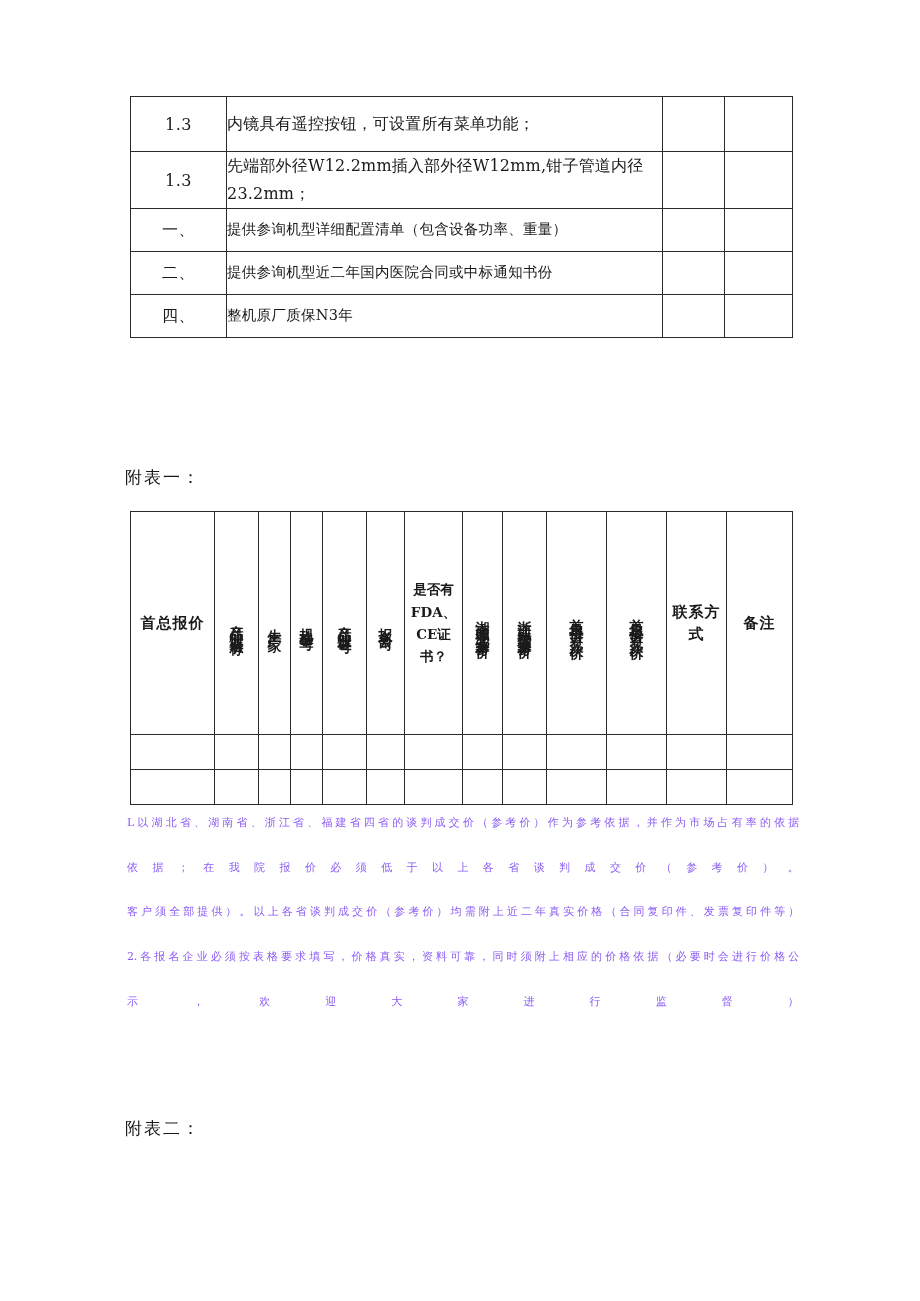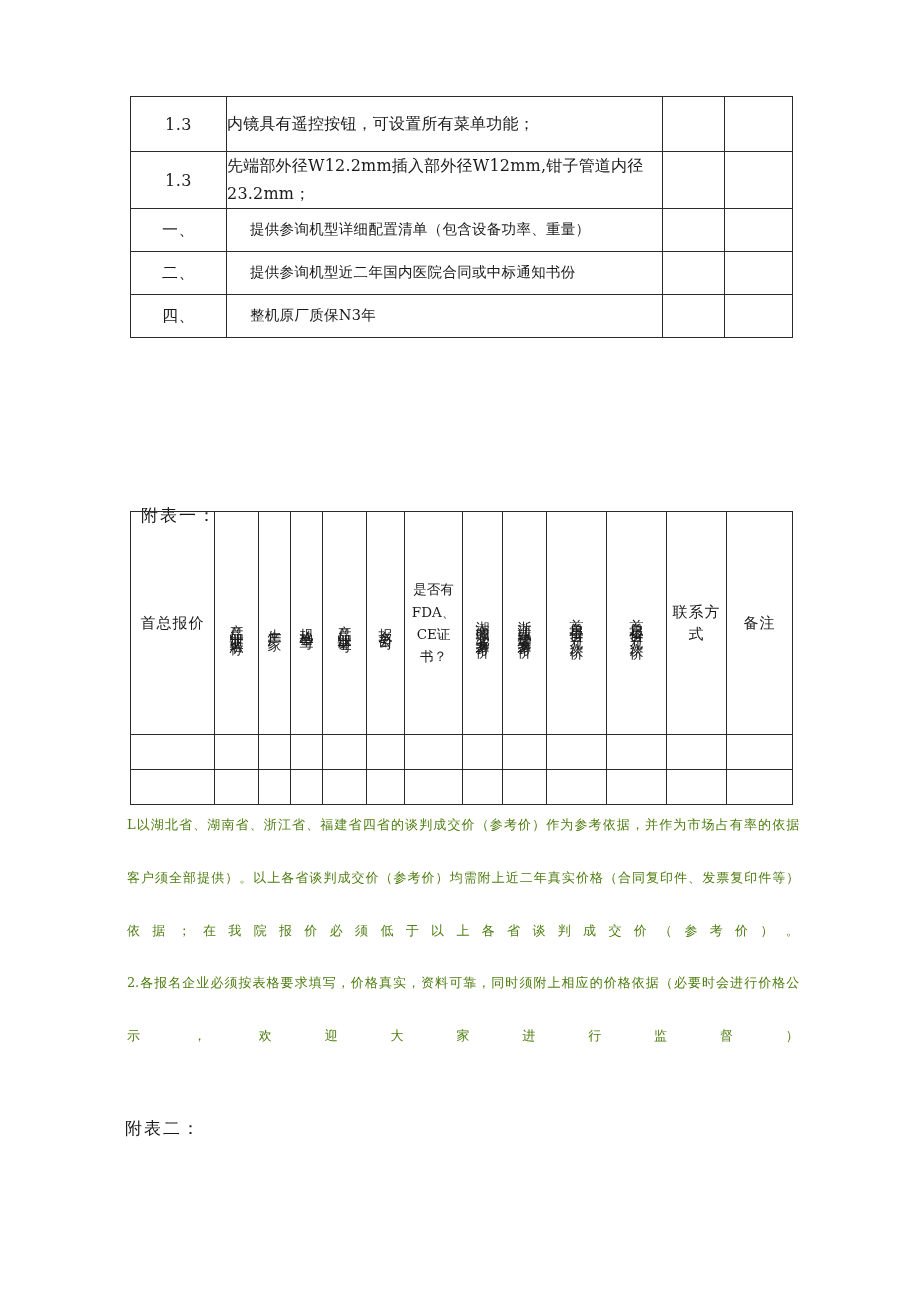"提供参询机型详细配置清单（包含设备功率、重量）" .cell-desc.small { padding-left: 23px -> none }
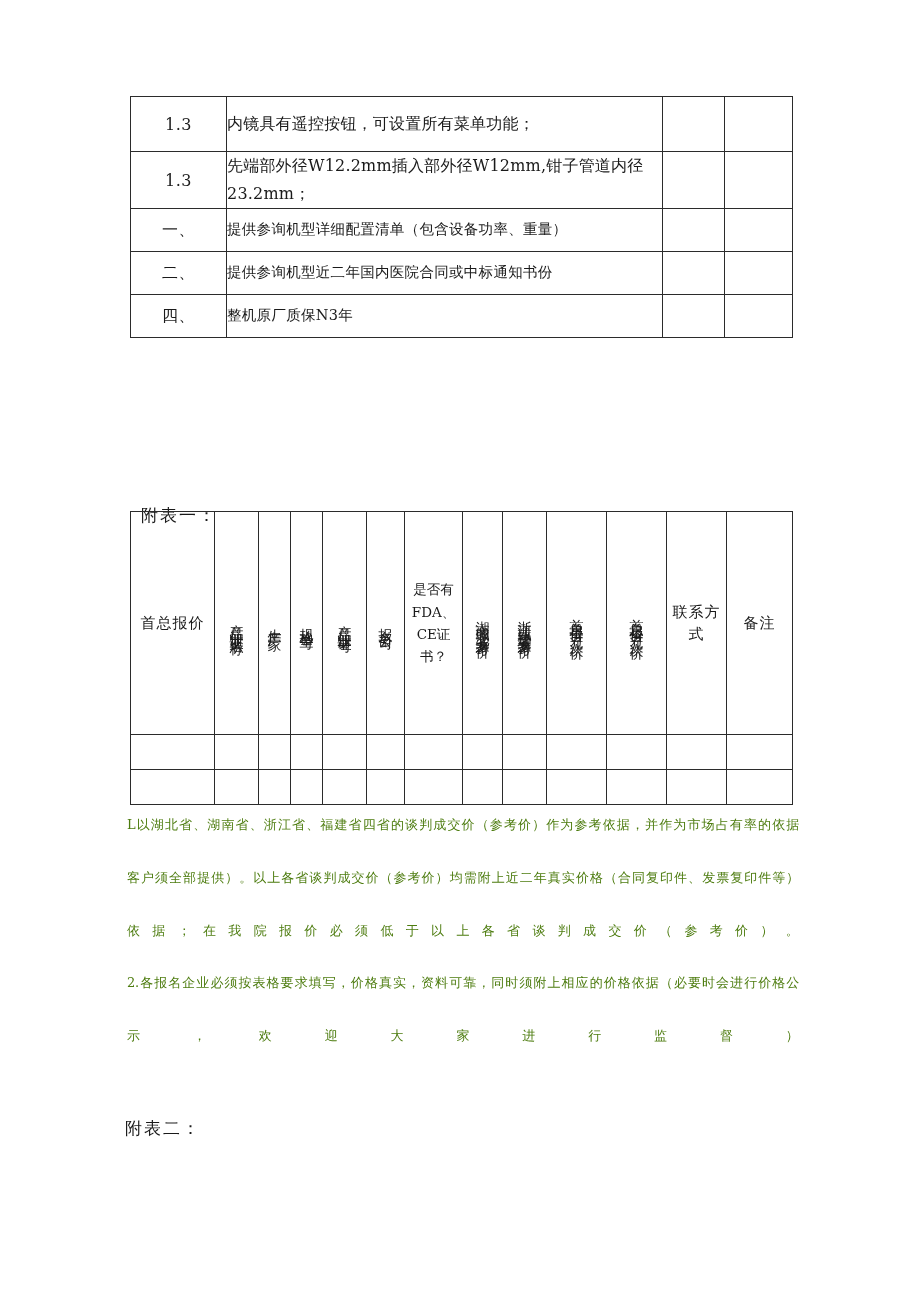"附表一：" #attach-one-heading { margin-left: 16px -> none; top: 504px -> 466px }
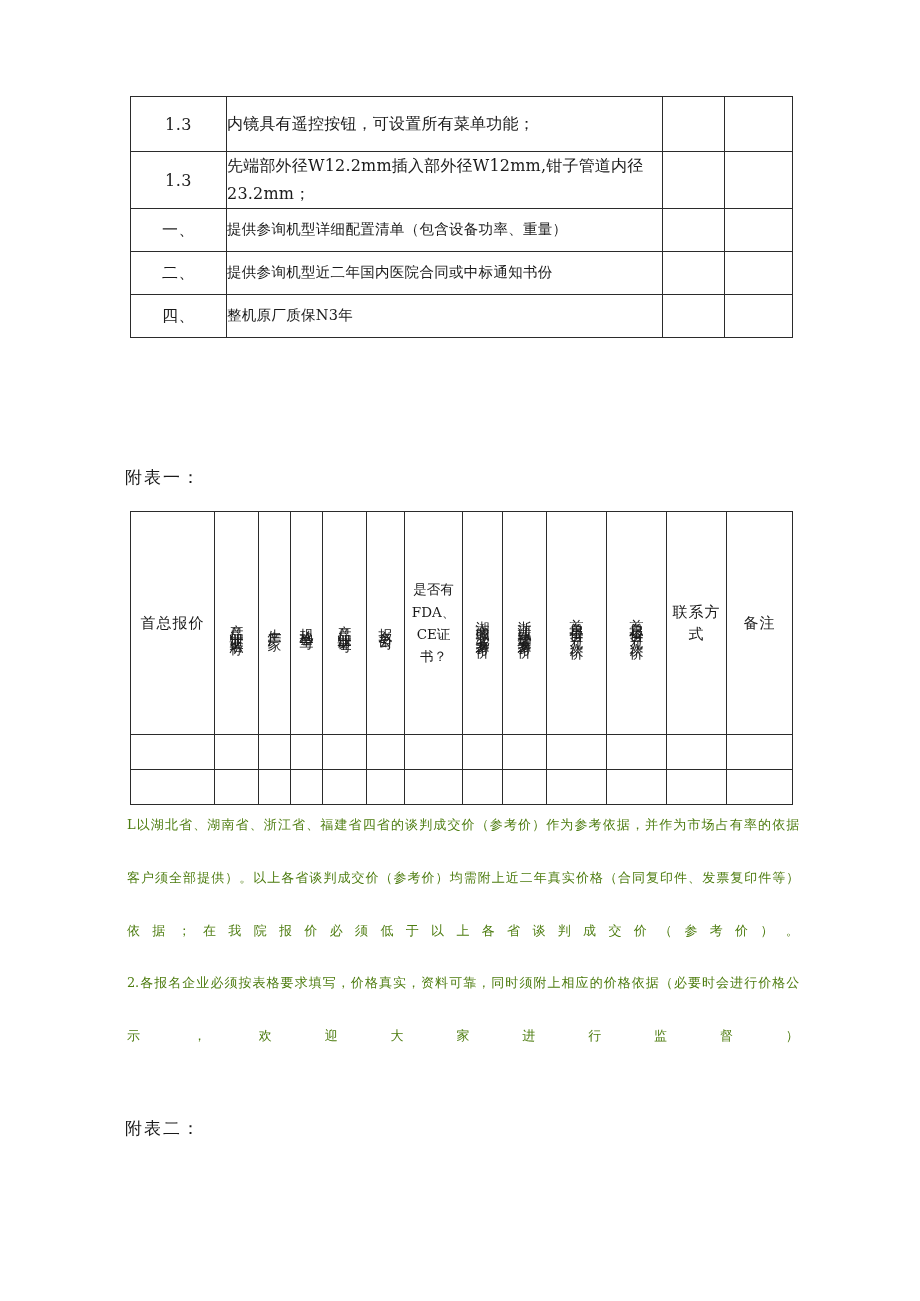"是否有FDA、CE证书？" .annex-head-cell { font-weight: normal -> bold }
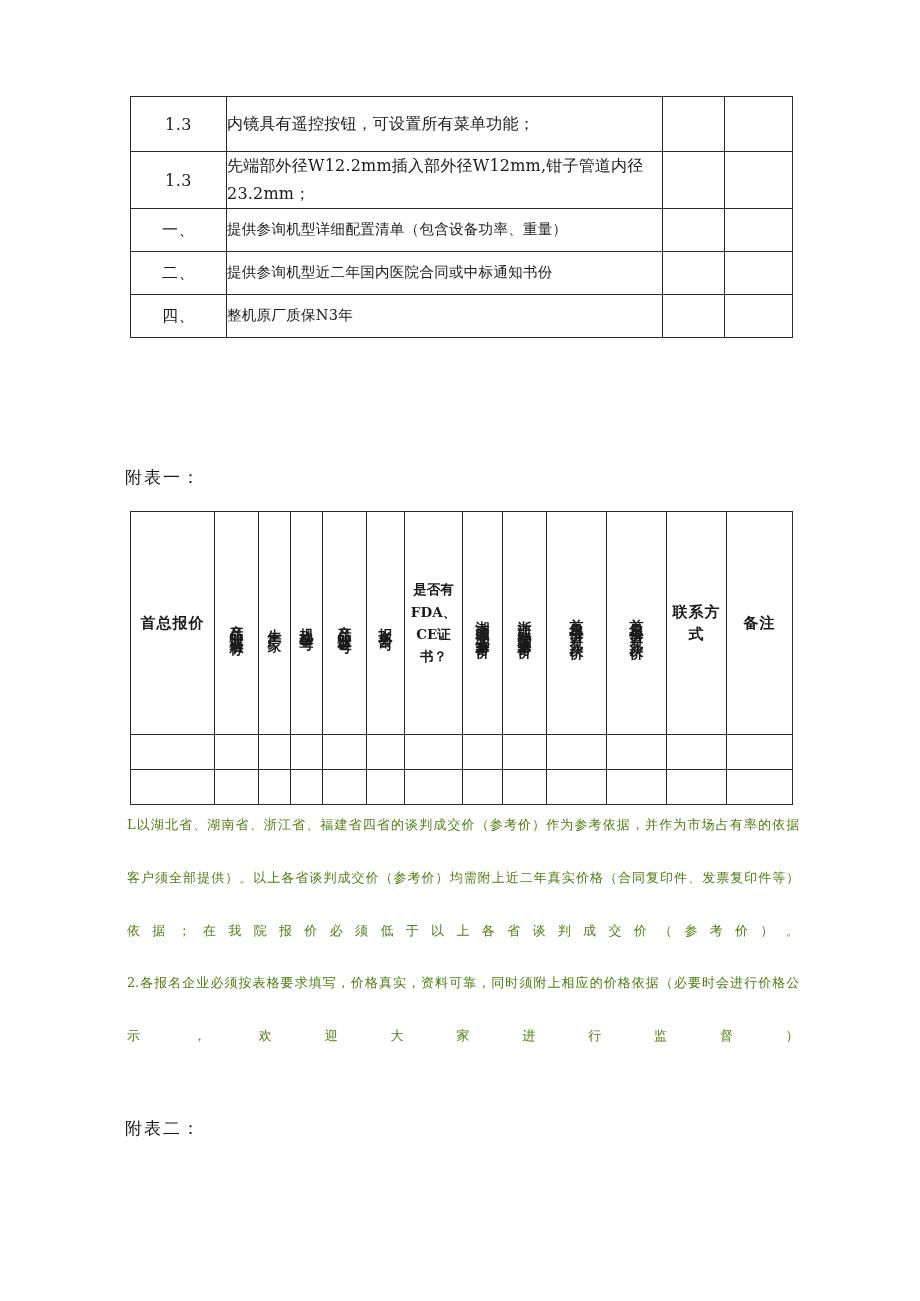"L以湖北省、湖南省、浙江省、福建省四省的谈判成交价（参考价）作为参考依据，并作为" .req-para { color: #4d7c0f -> #8b5cf6; font-size: 13px -> 11px }
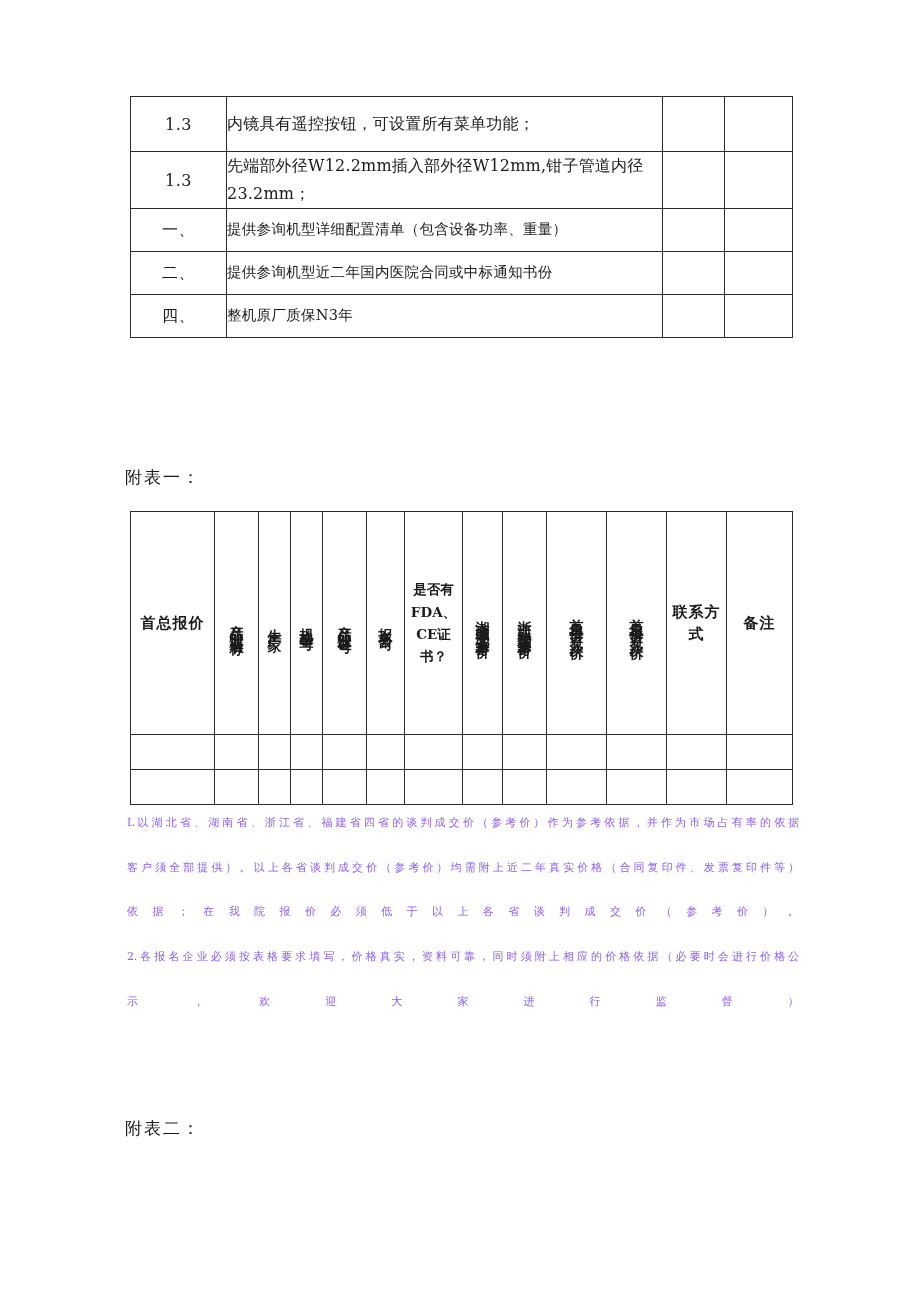"客户须全部提供）。以上各省谈判成交价（参考价）均需附上近二年真实价格（合同复印件" p.req-para { order: before "依据；在我院报价必须低于以上各省谈判成交价（参考价）。" -> after "依据；在我院报价必须低于以上各省谈判成交价（参考价）。" }
